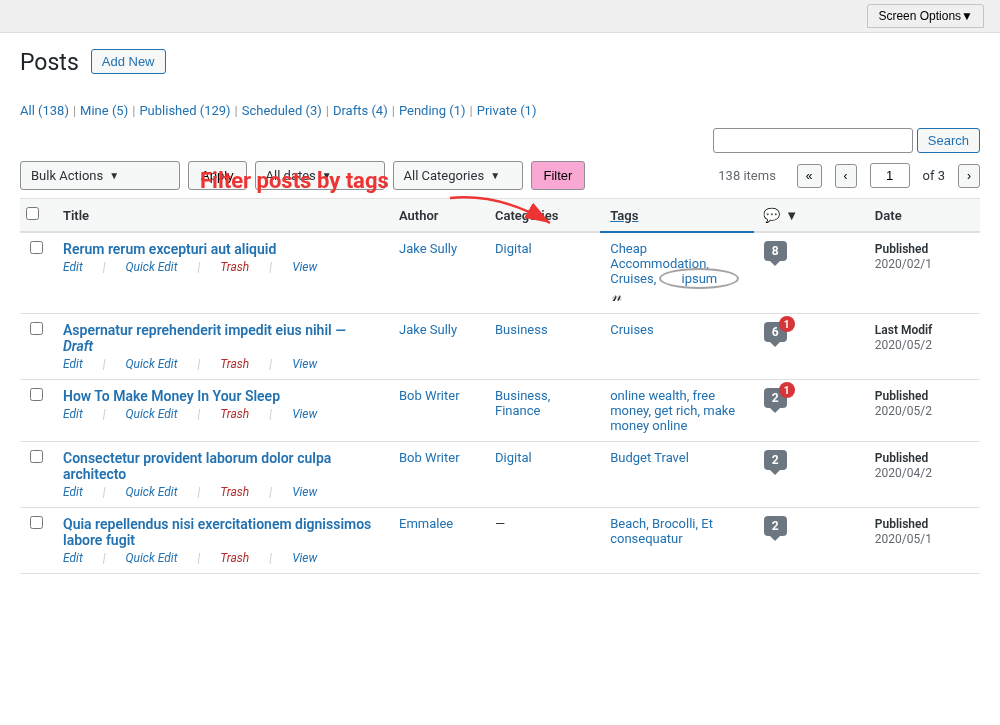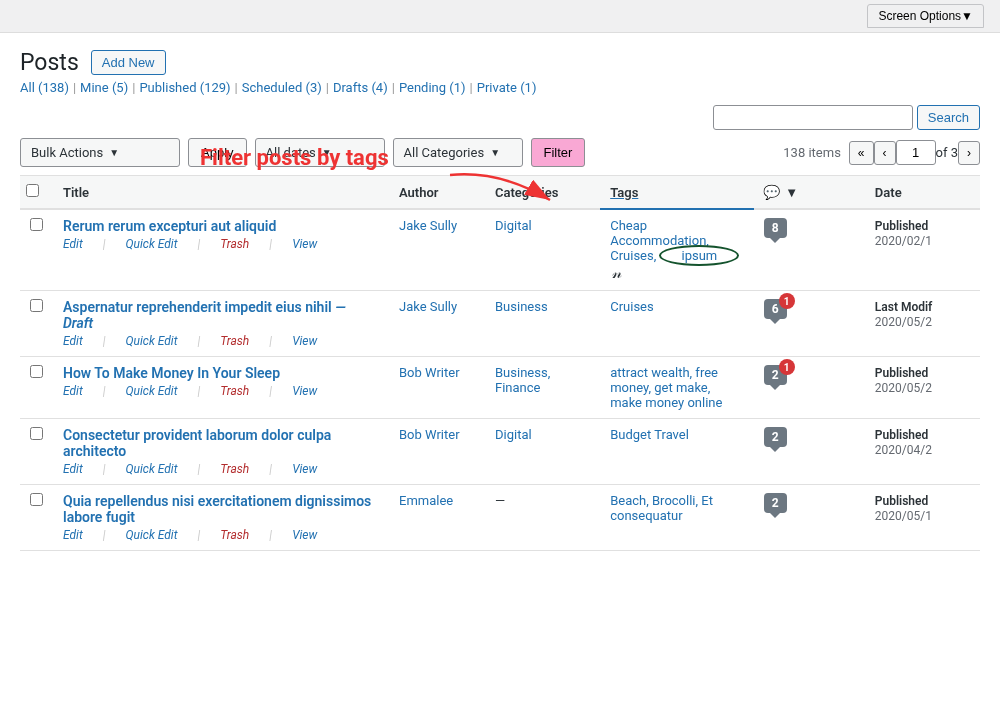"Posts" .page-header { align-items: center -> flex-start; margin-bottom: 4px -> 27px }
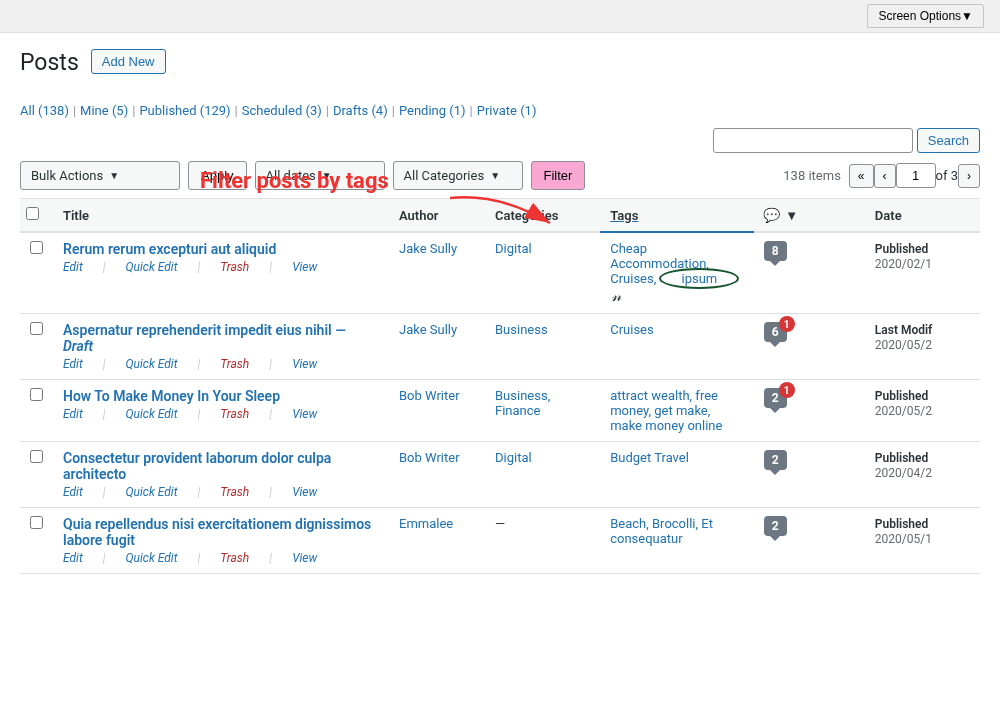"138 items" .tablenav-pages { gap: 0 -> 13px }
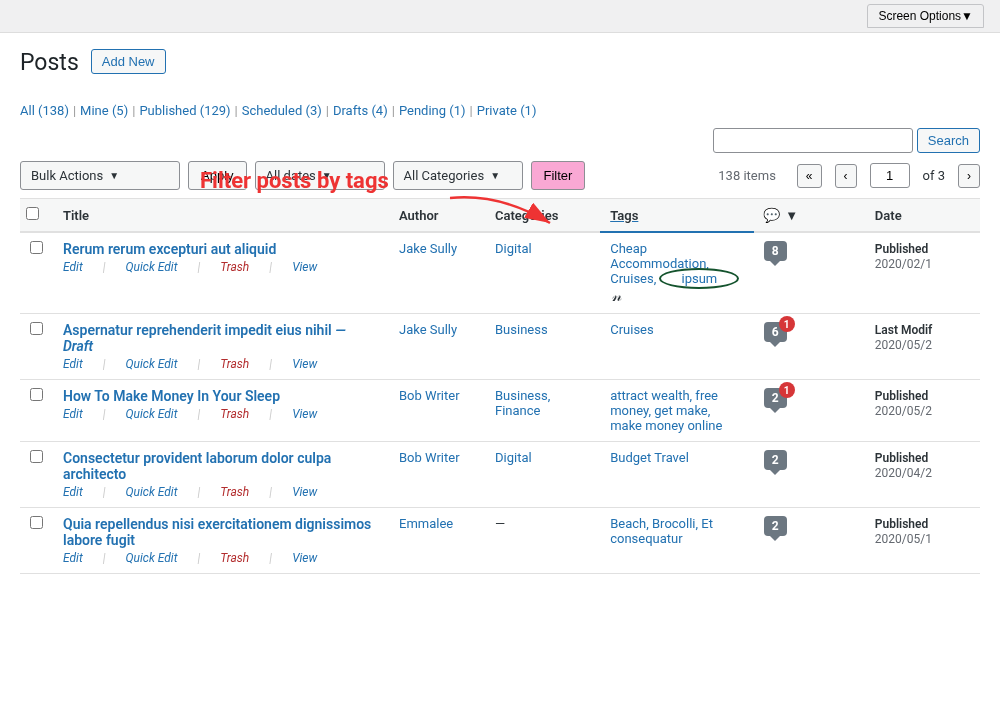"ipsum" .tag-ipsum { border: 2px solid #14532d -> 2px solid #a3a3a3 }
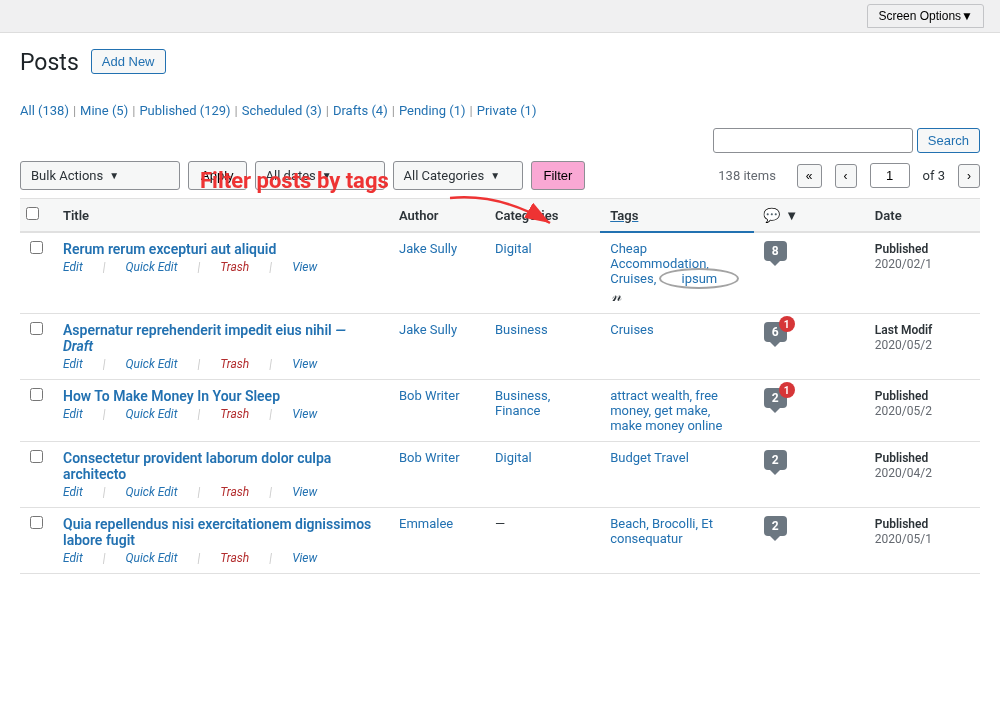"attract wealth, free money, get" a.tag-link { text: attract wealth, free money, get make -> online wealth, free money, get rich }
